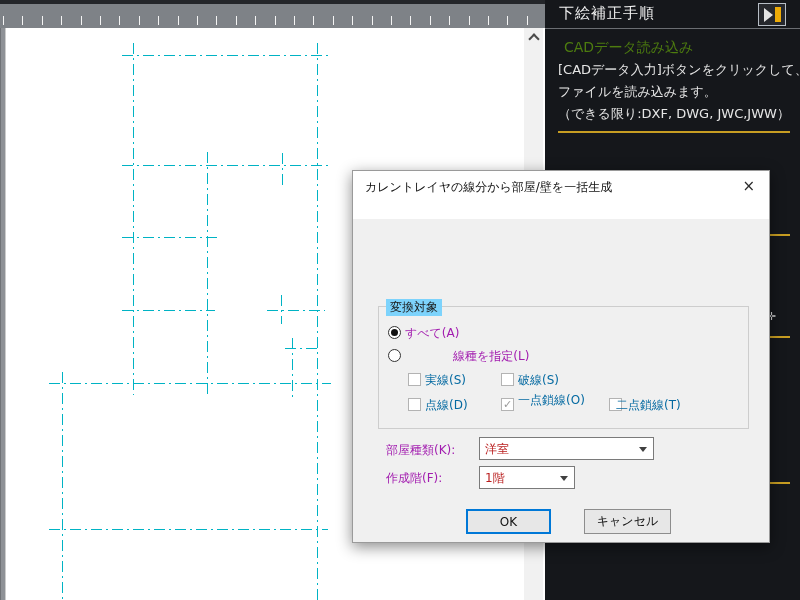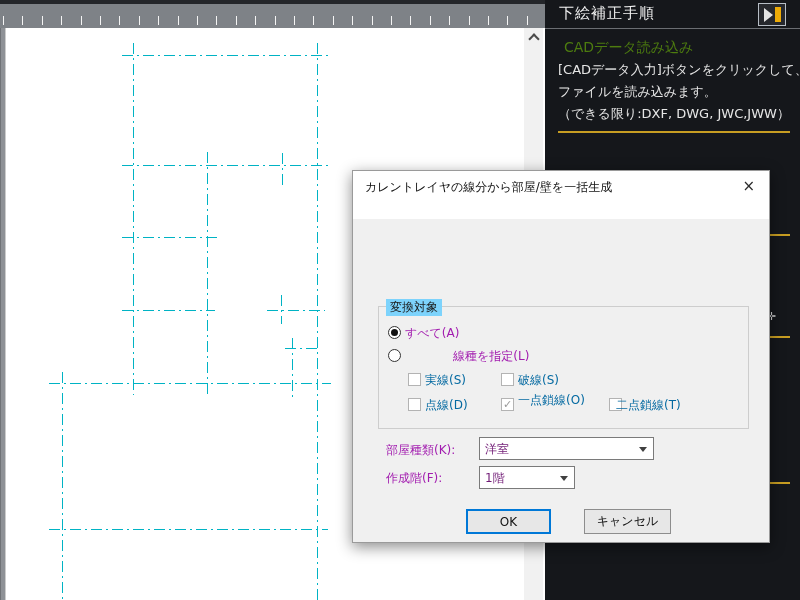"洋室" .combo { color: #701a75 -> #b91c1c }
